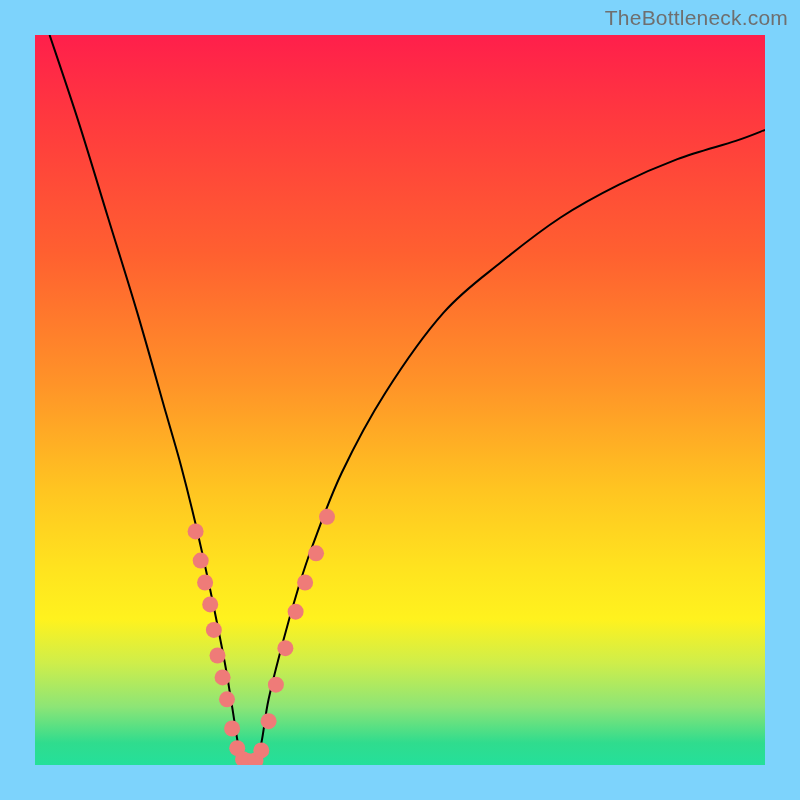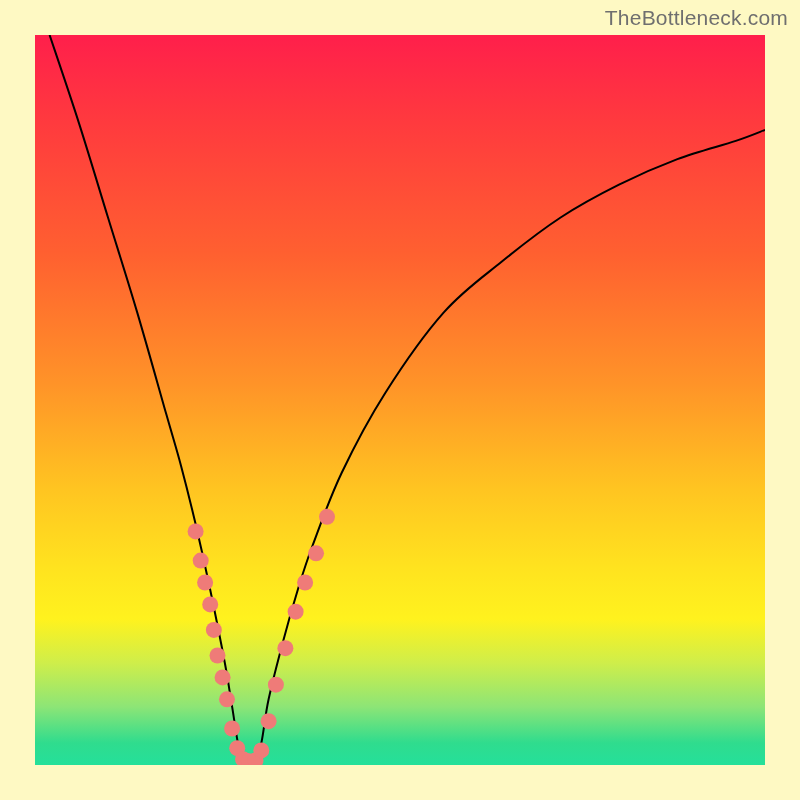"TheBottleneck.com" .frame { background: #fef9c3 -> #7dd3fc }
